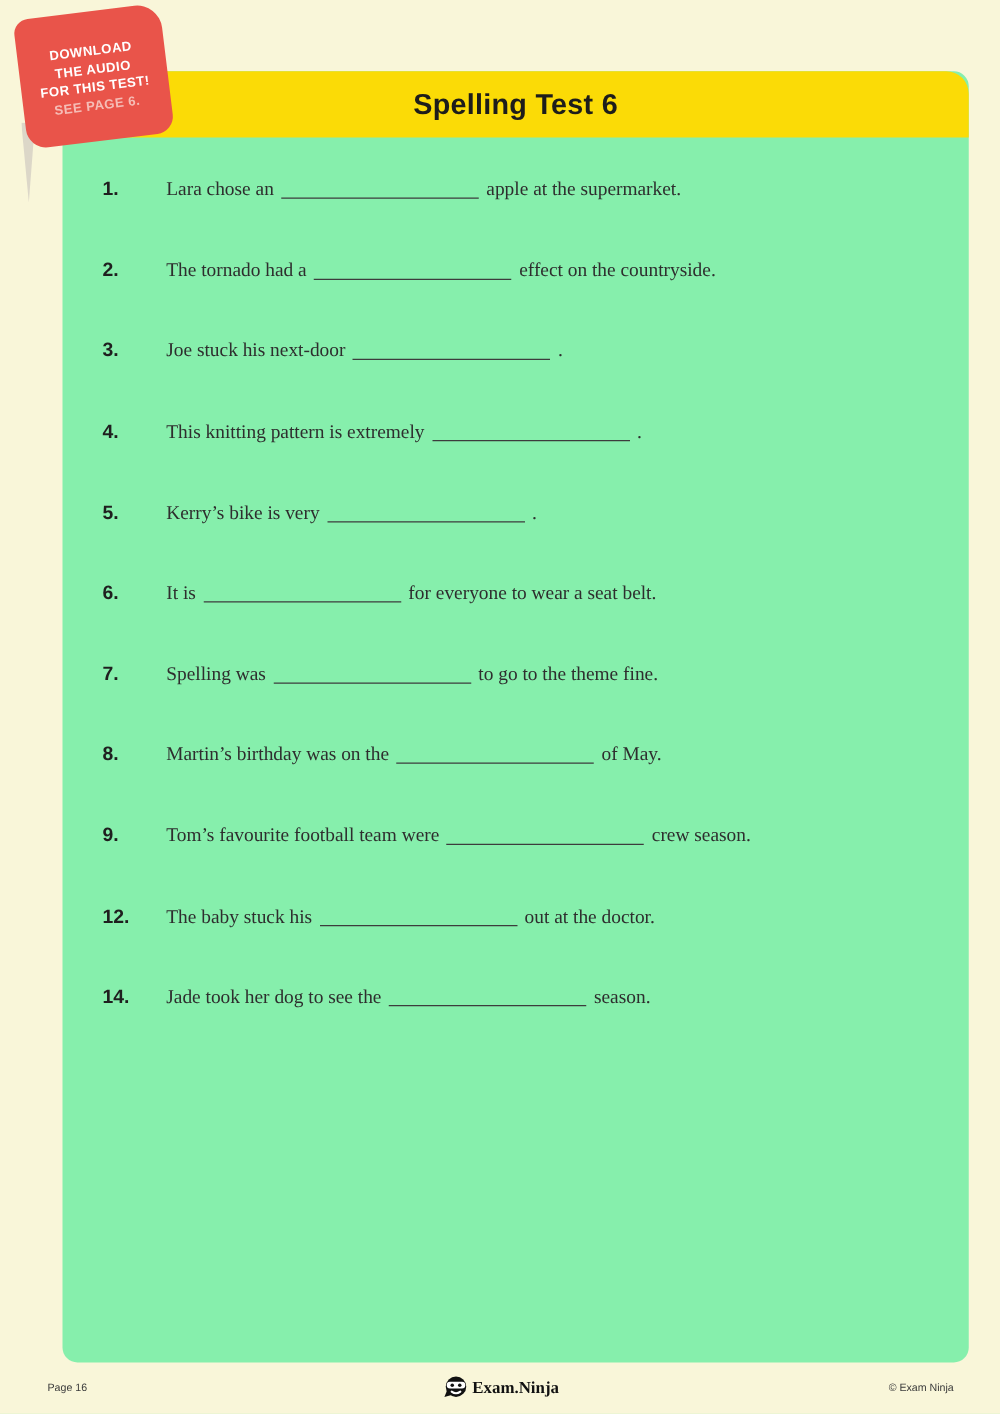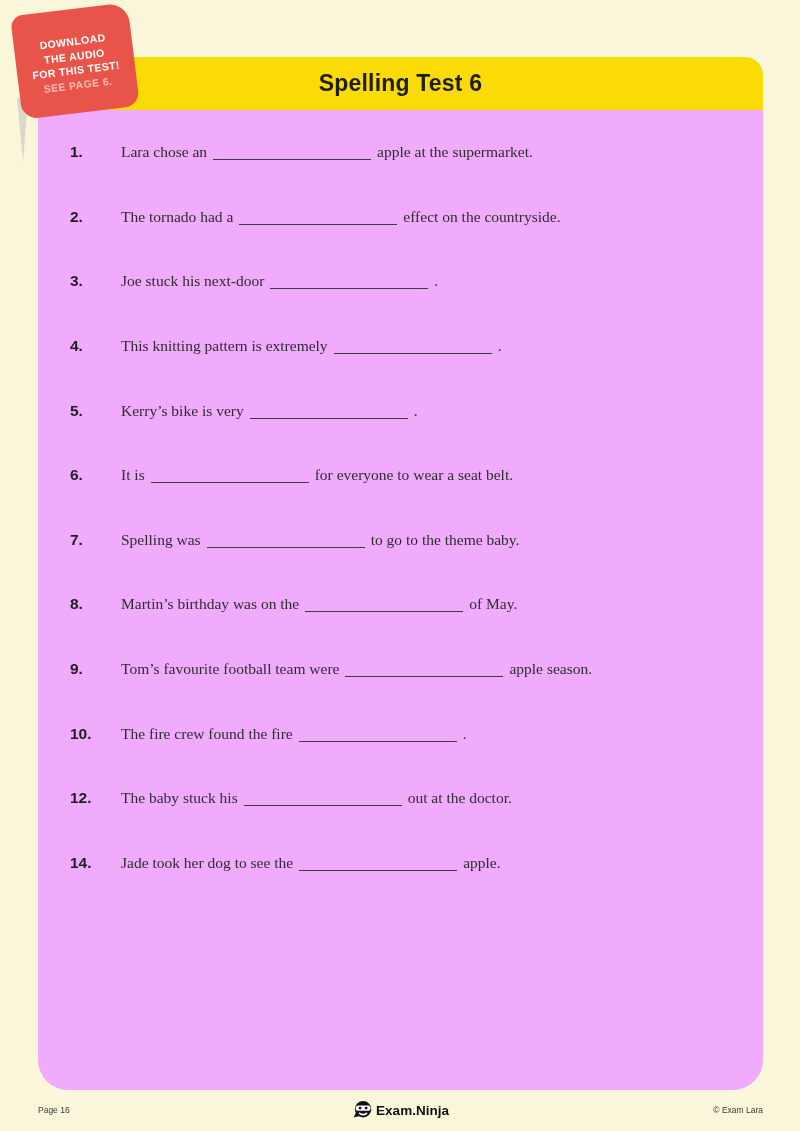"Spelling Test 6" .card { background: #f0abfc -> #86efac; border-radius: 30px -> 12px; left: 38px -> 50px }
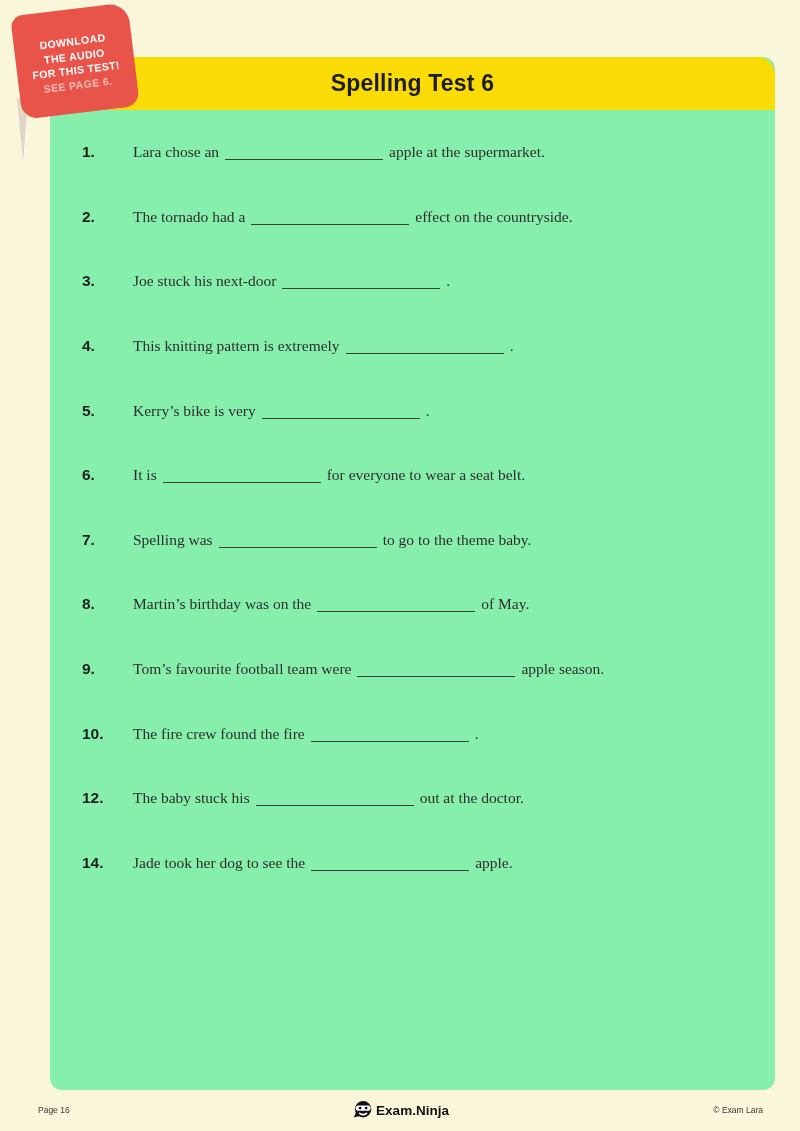"to go to the theme" span { text: baby -> fine }
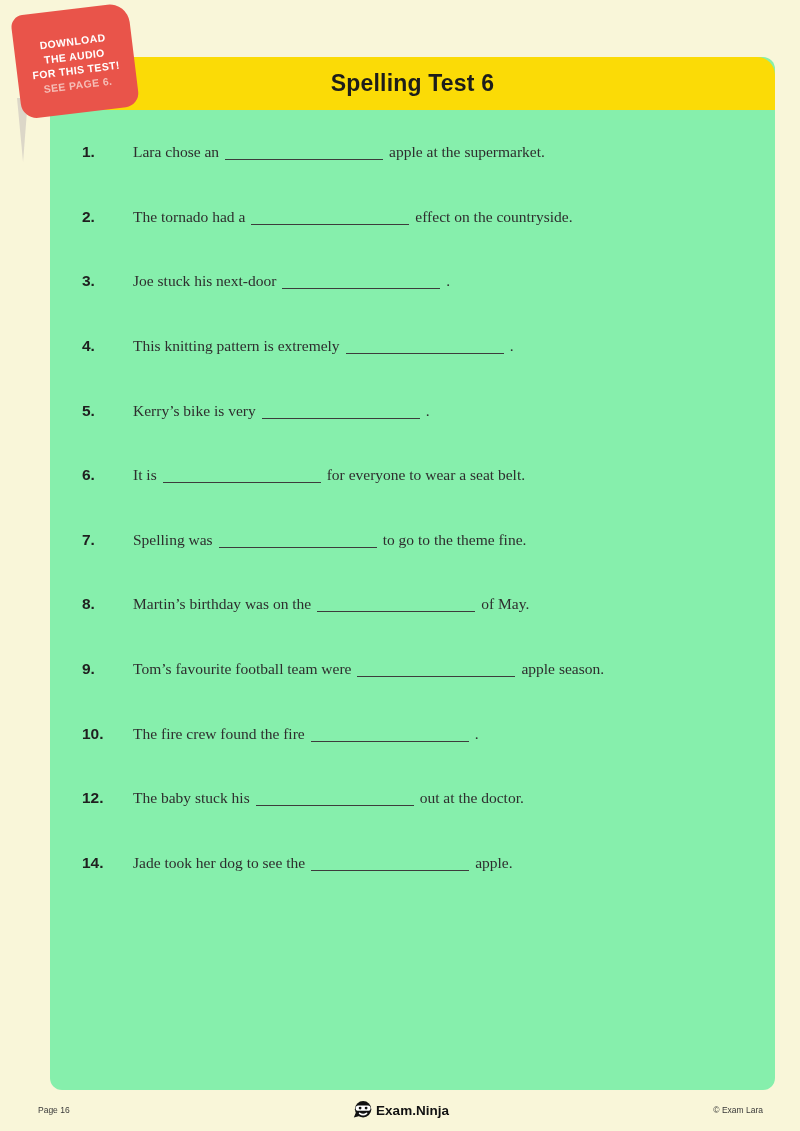"apple season." span { text: apple -> crew }
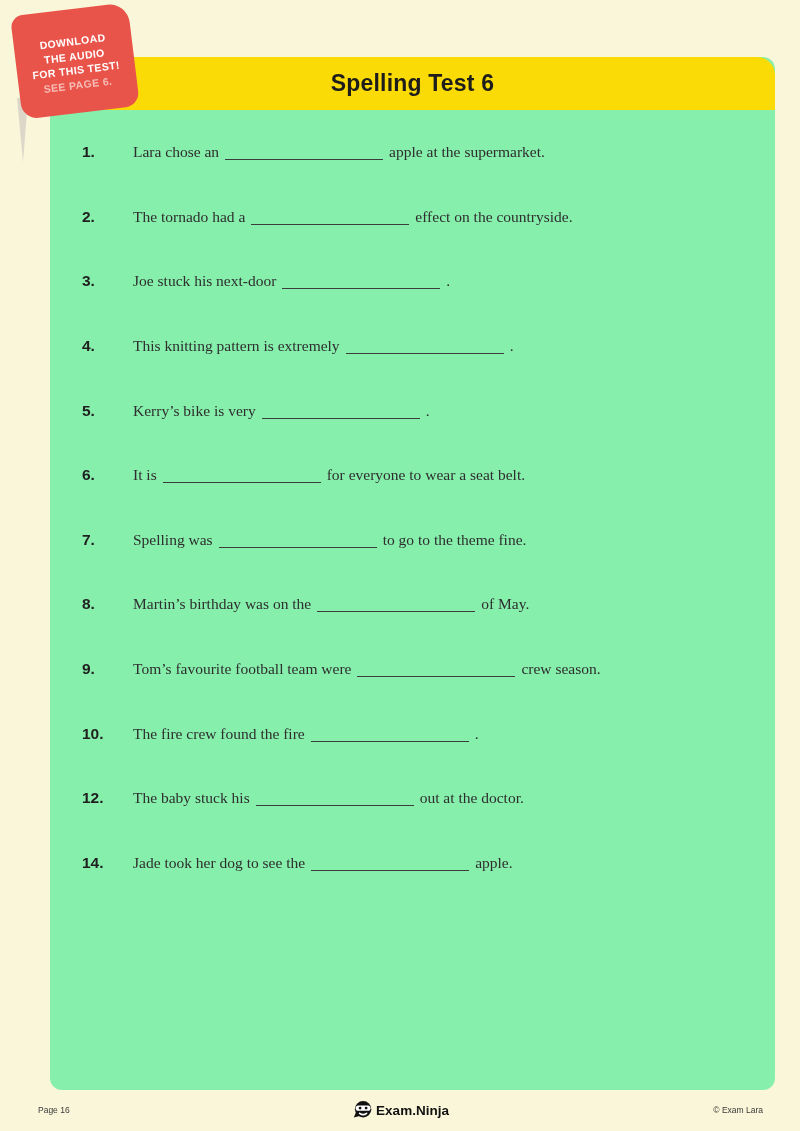"10." div.q { html: <div> <span>10.</span> <span><span>The fire crew found the fire</span><span></span><span>.</span></span> </div> -> none }
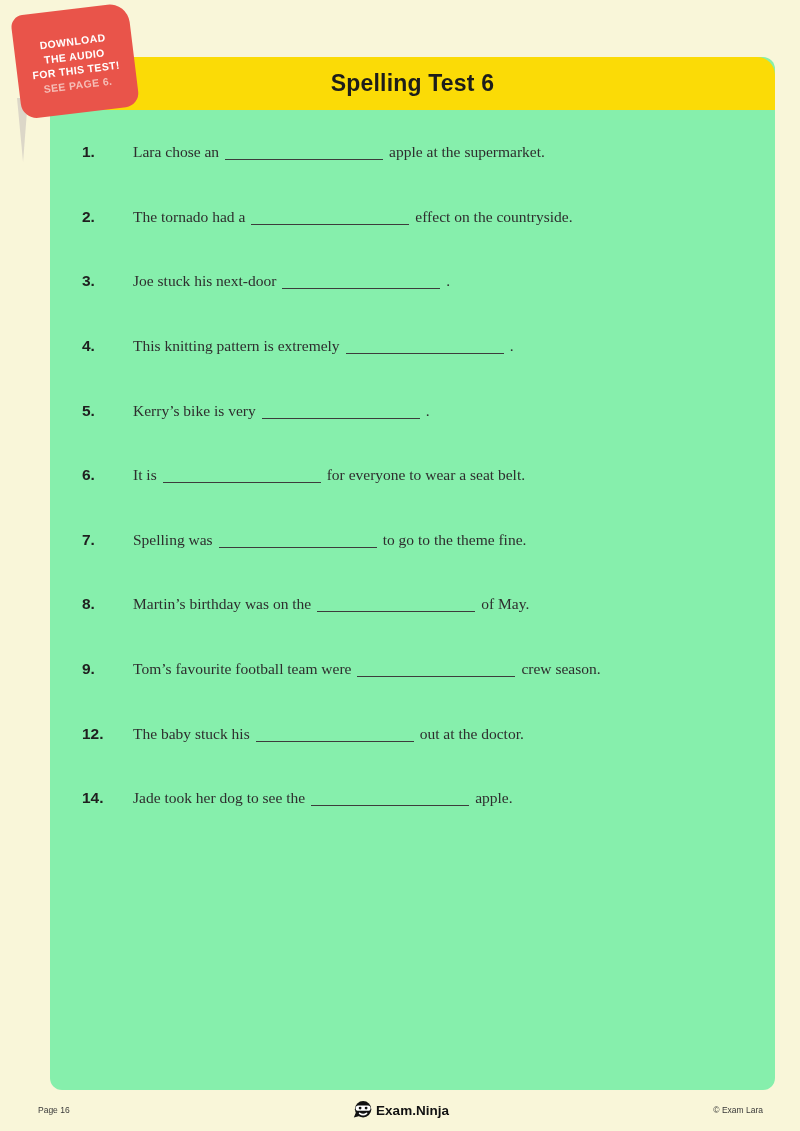"apple." span { text: apple -> season }
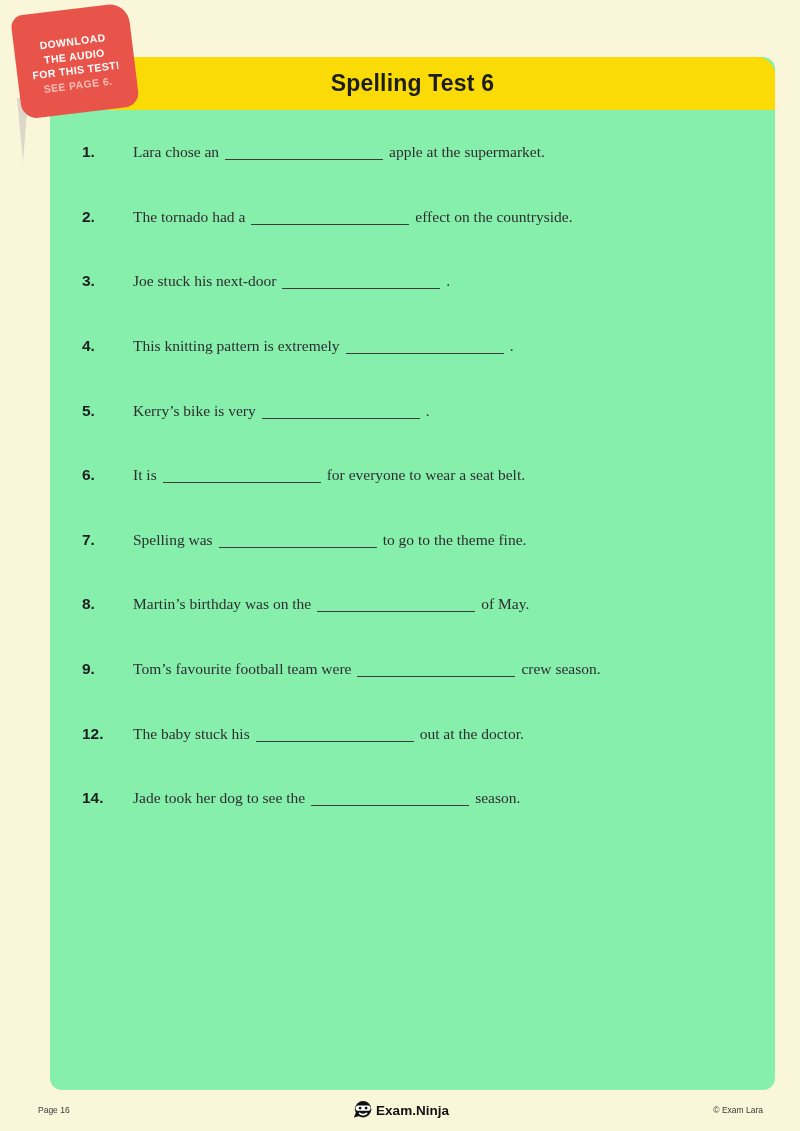"Exam.Ninja" .brand { font-family: none -> Liberation Serif, serif }
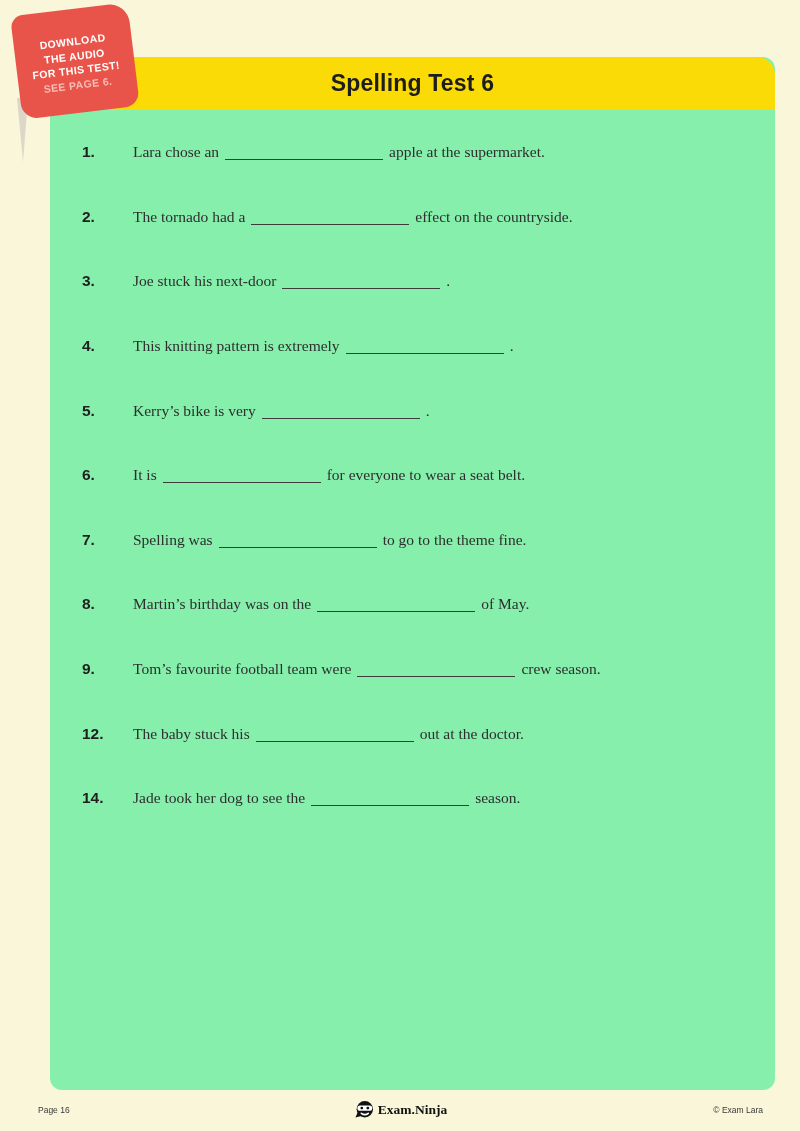"© Exam Lara" span { text: Lara -> Ninja }
